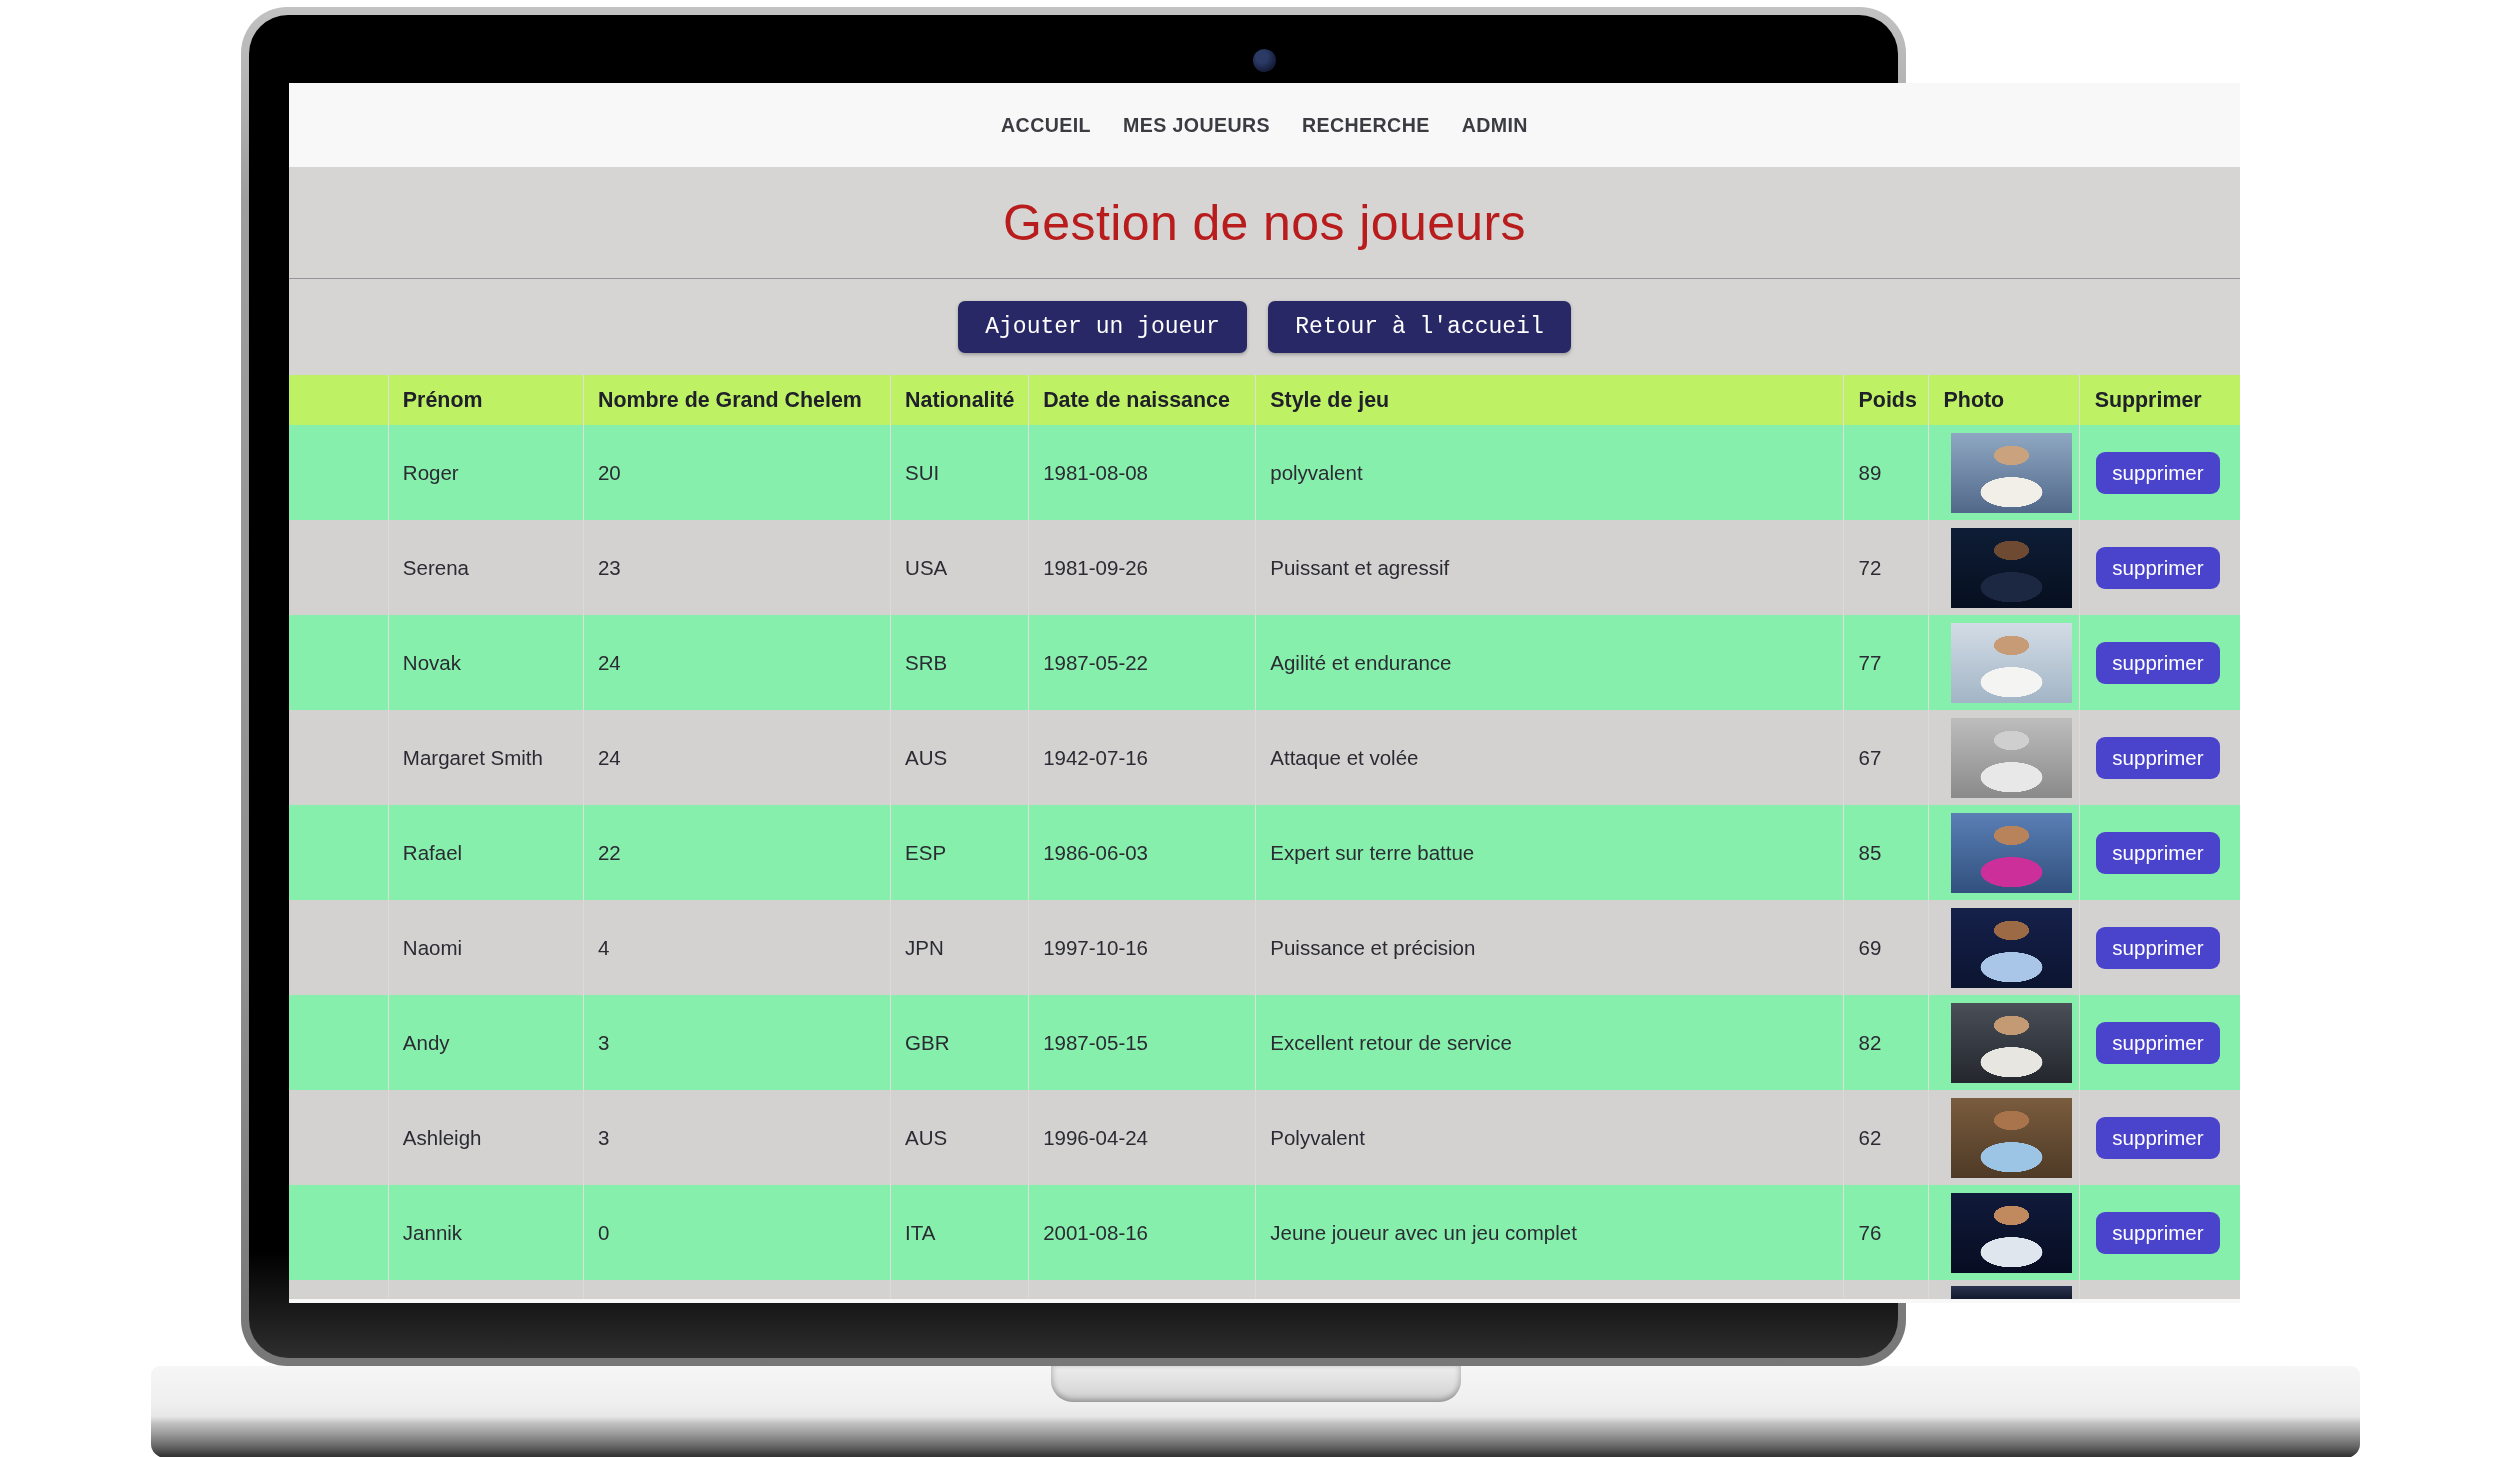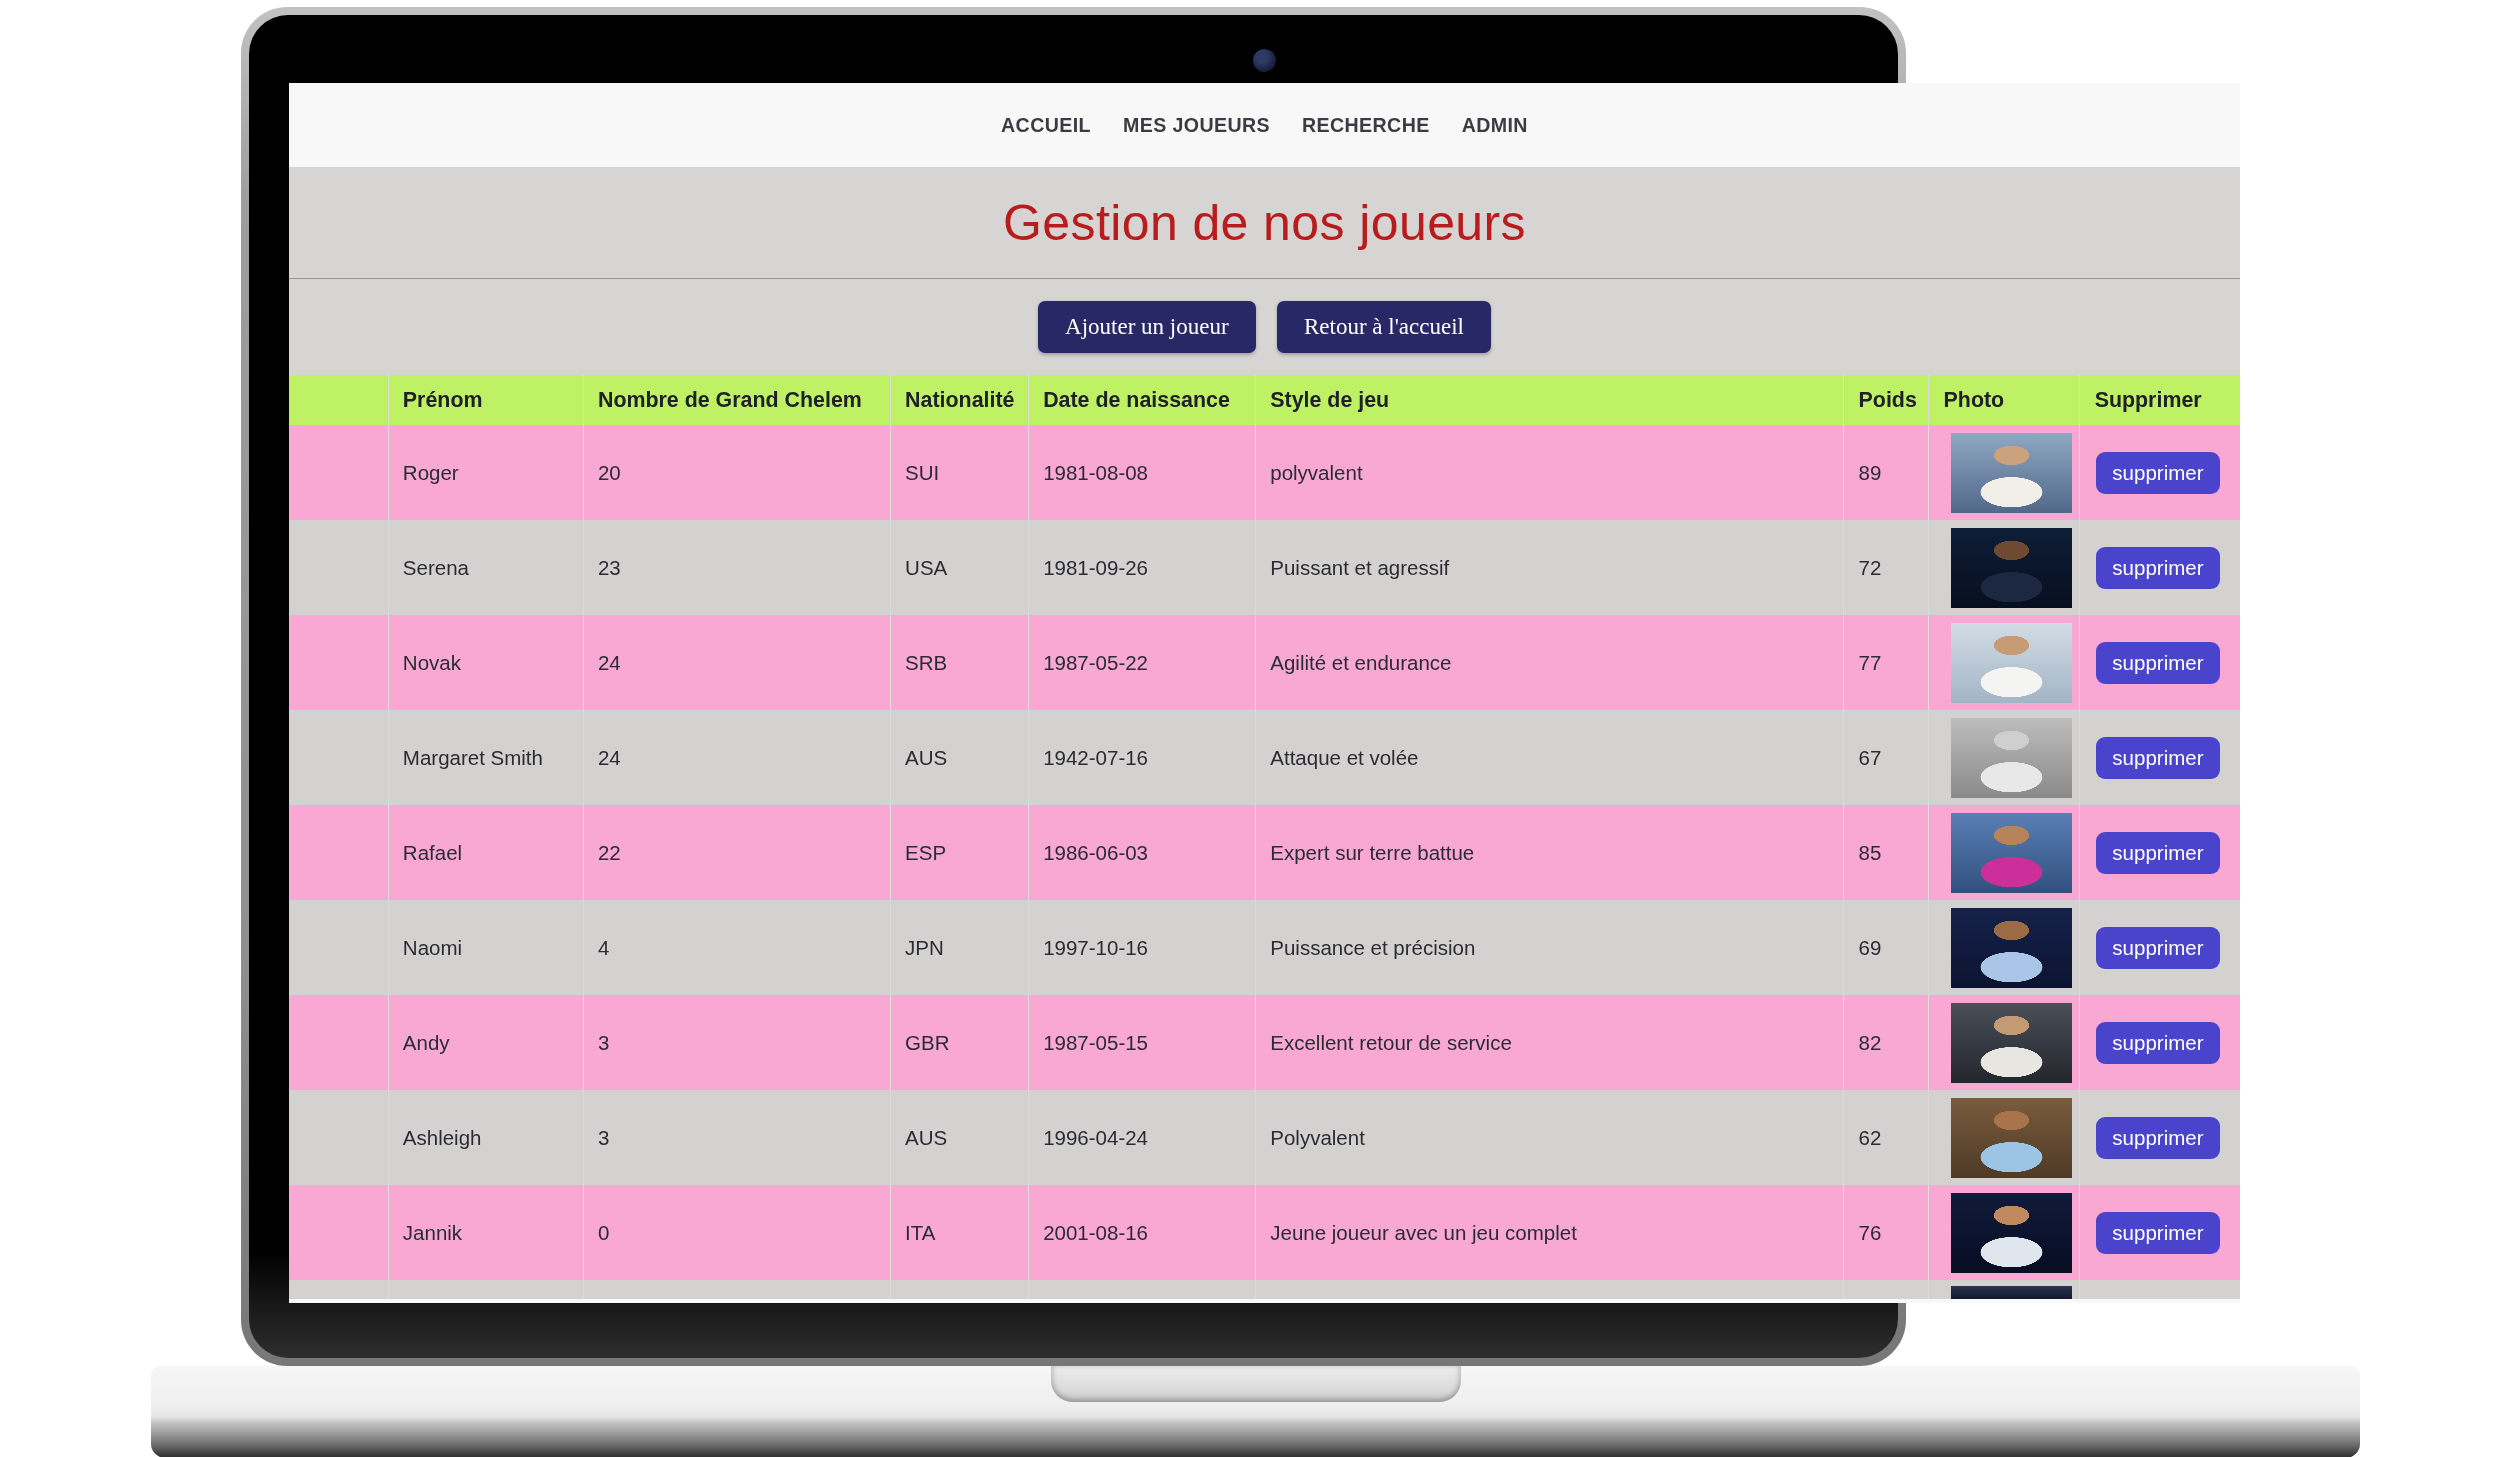"Ajouter un joueur" .action-btn { font-family: Liberation Serif, serif -> Liberation Mono, monospace }
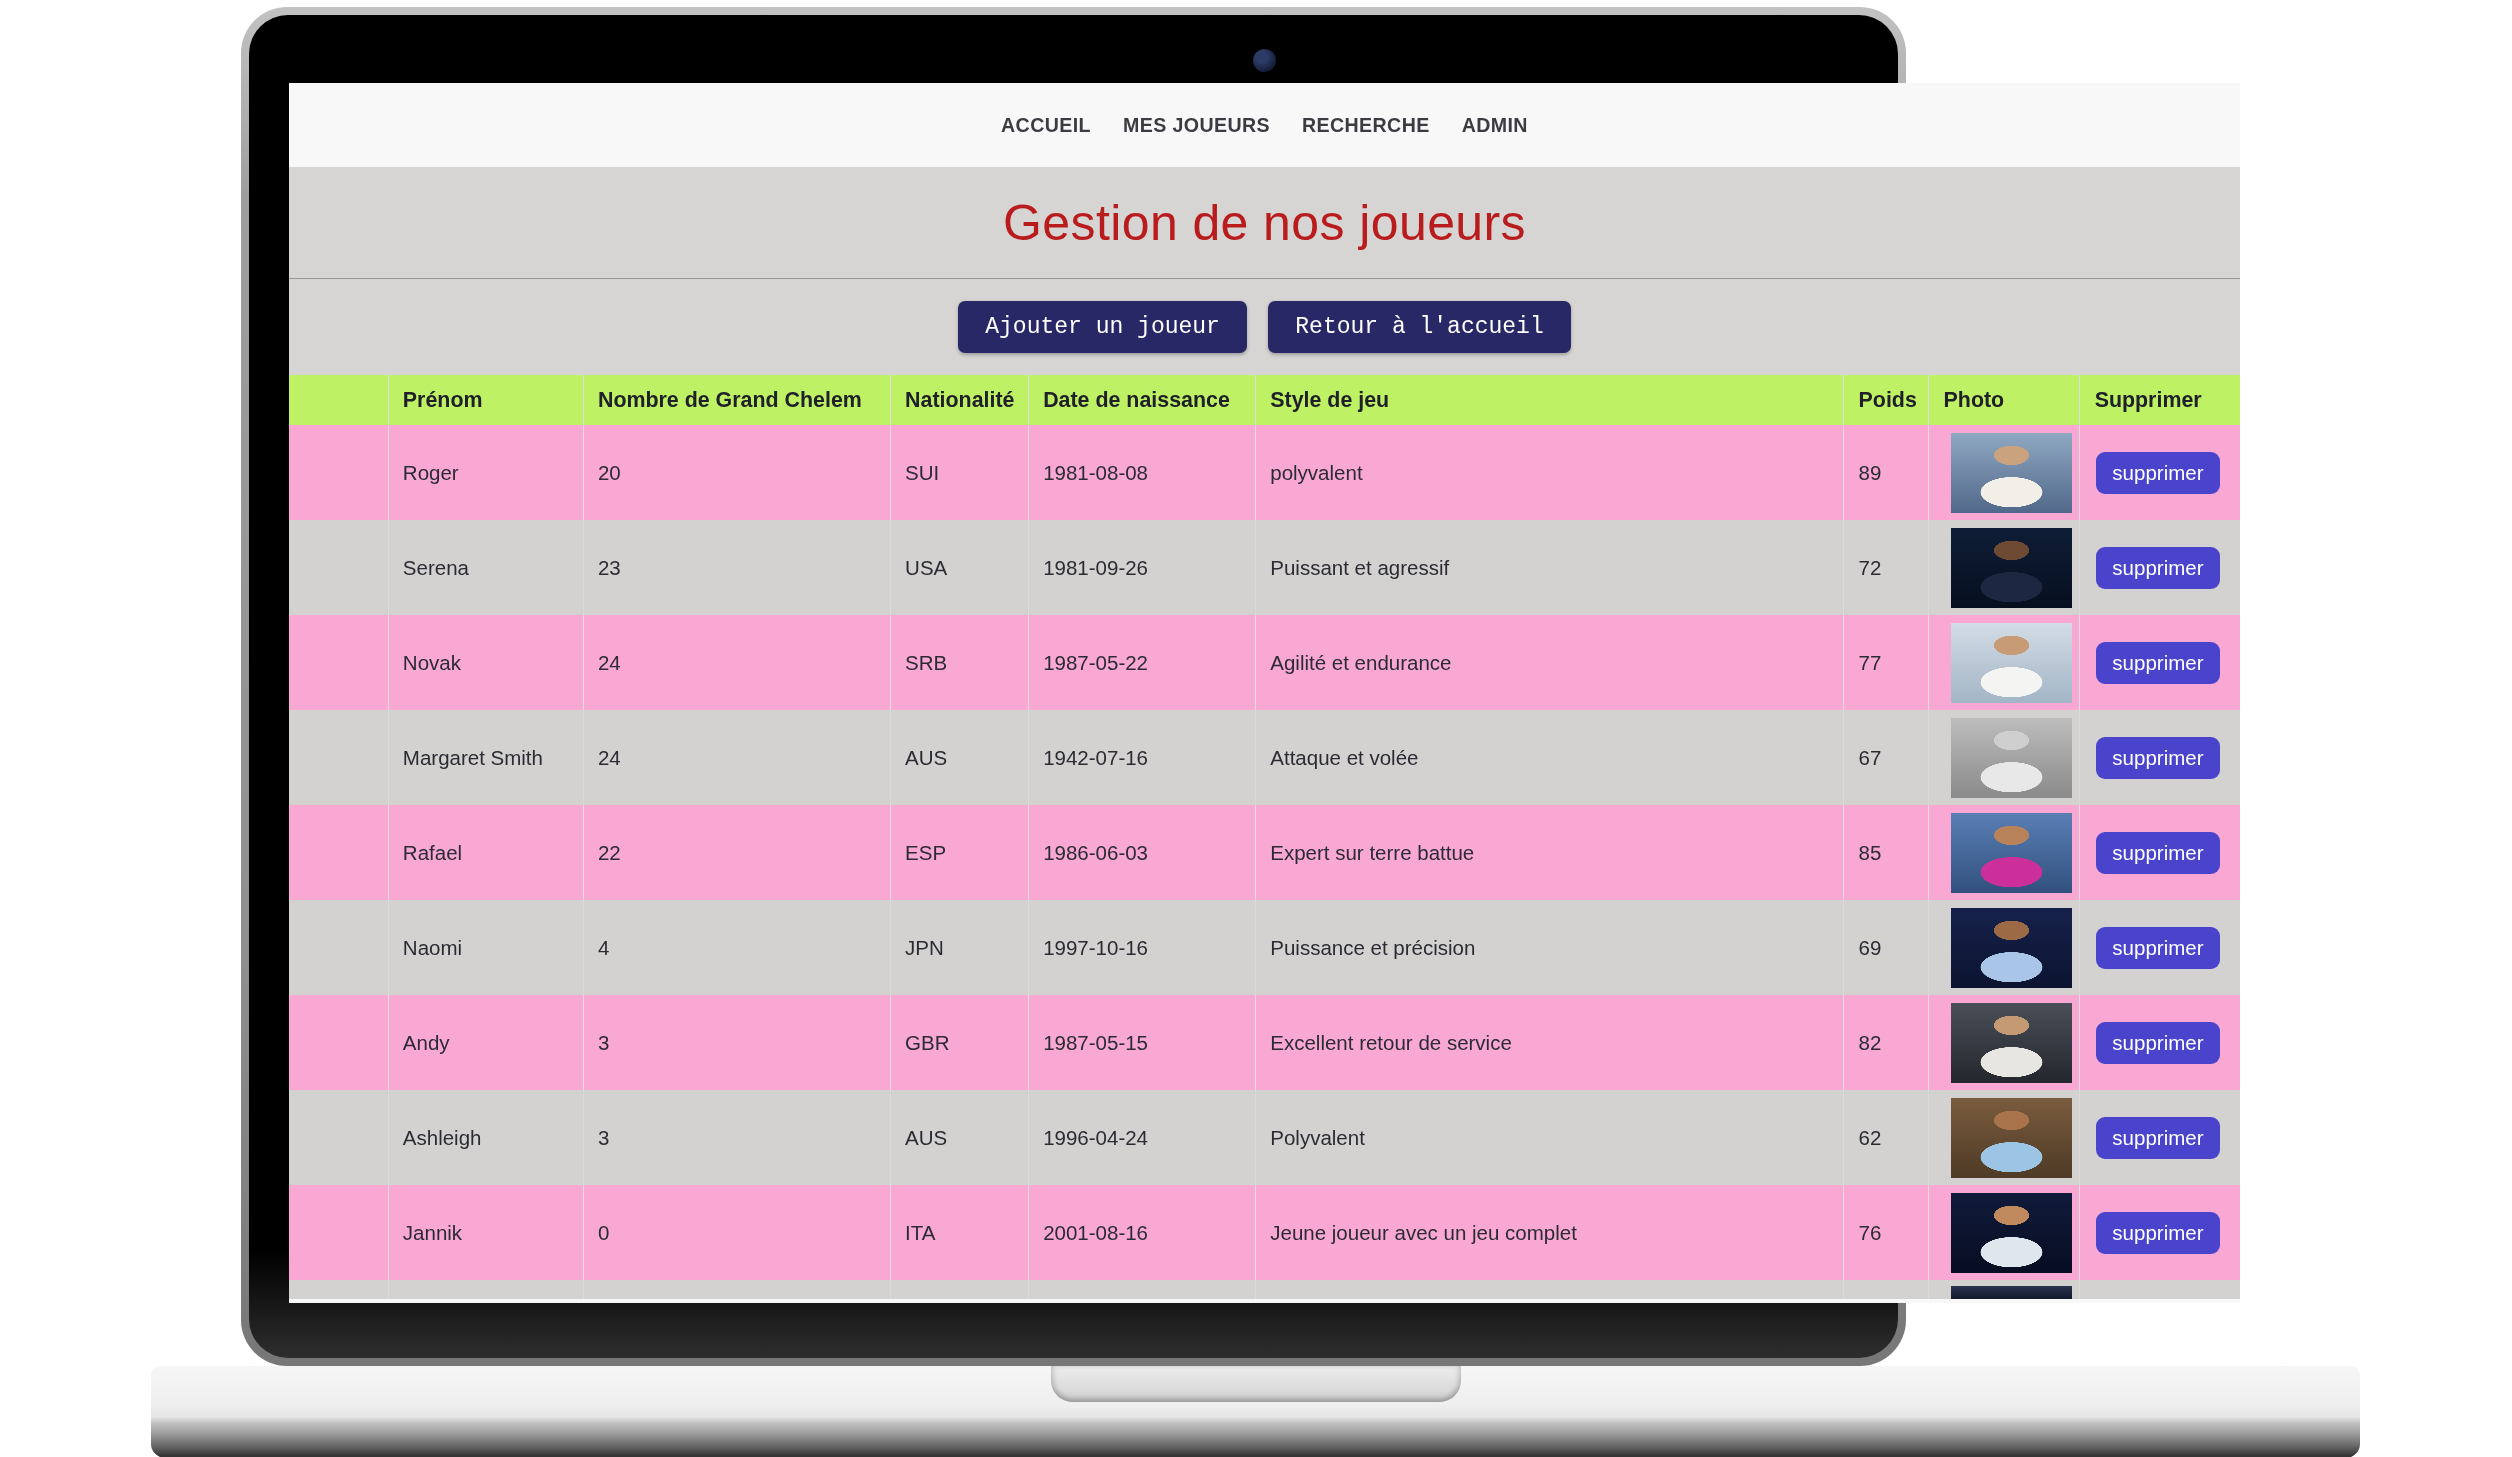"Roger" .players tr.odd td { background: #f9a8d4 -> #86efac }
